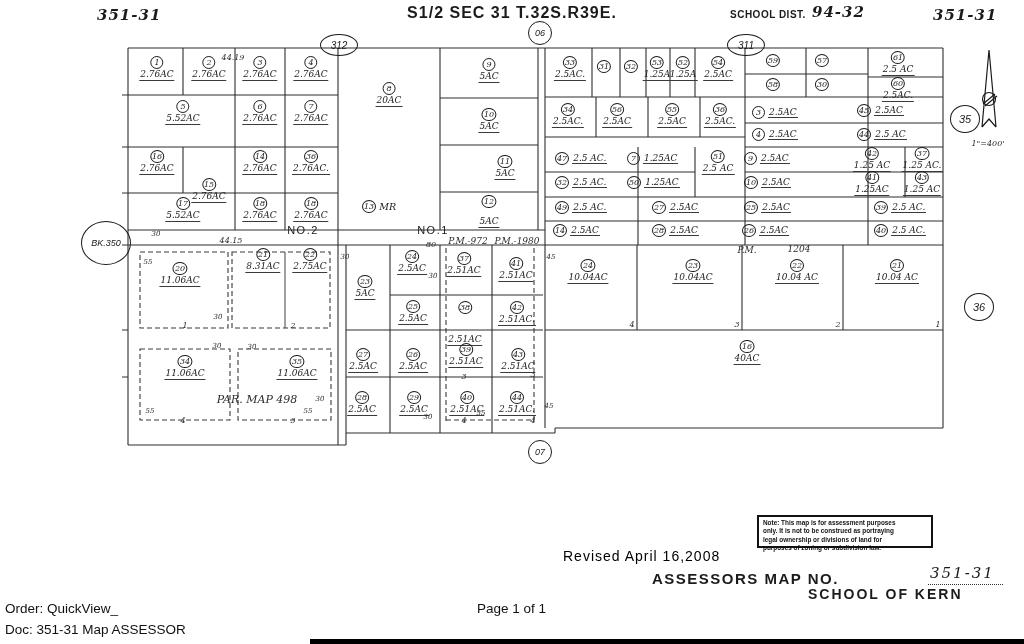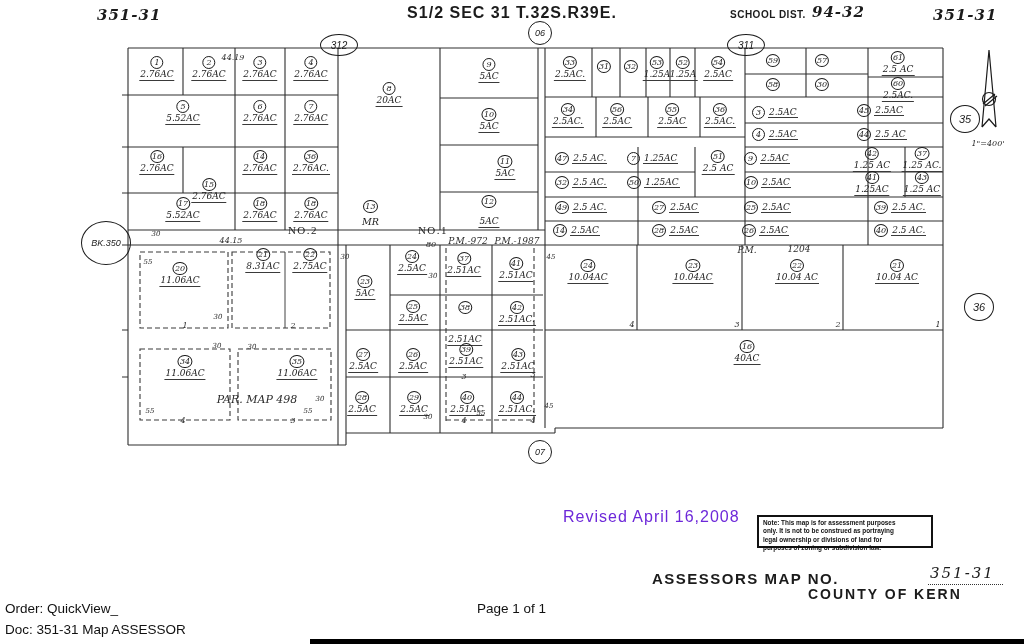"13" div.parcel { flex-direction: column -> none }
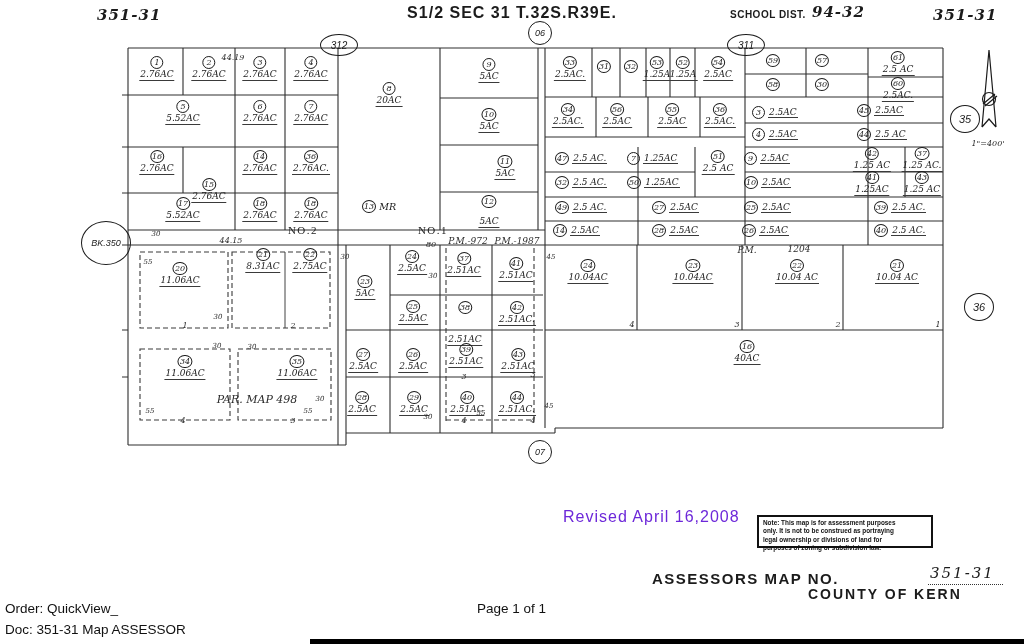"NO.2" .road { font-family: Liberation Serif, serif -> Liberation Sans, sans-serif }
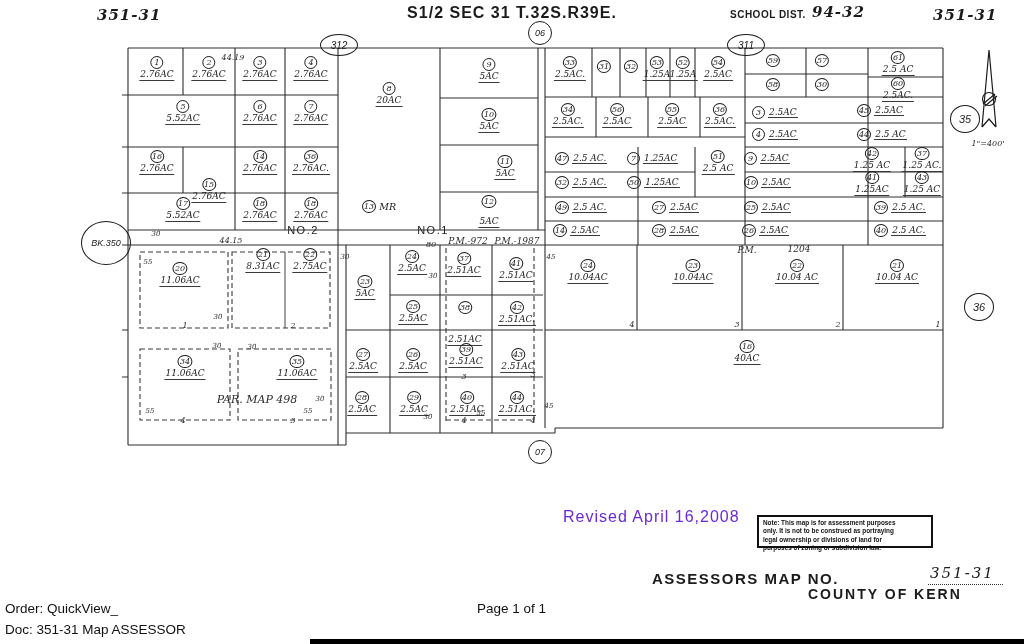"P.M.-1987" div.ann { text: P.M.-1987 -> P.M.-1980 }
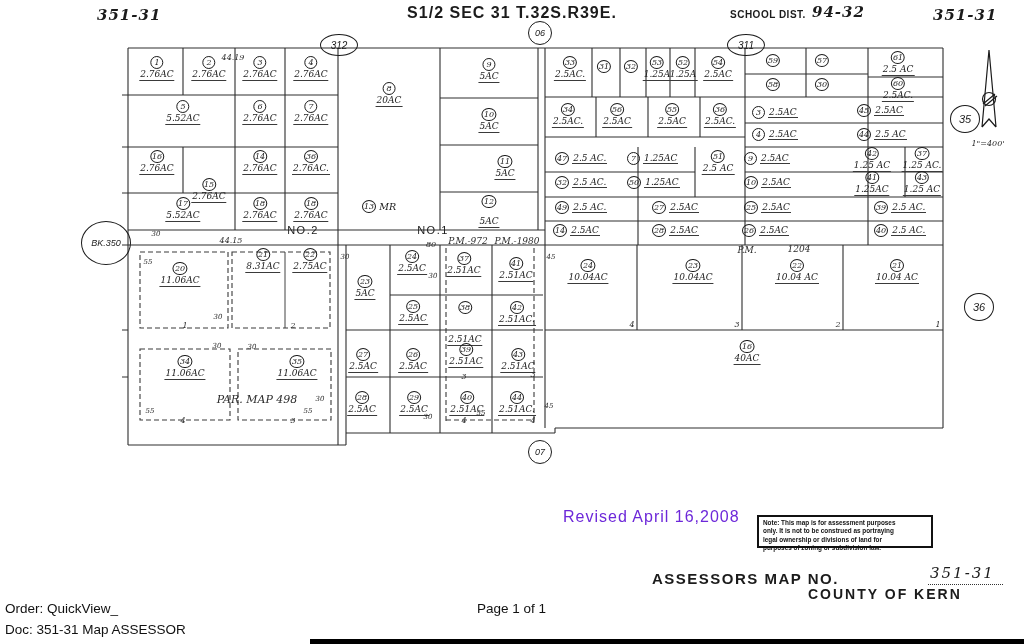"Revised April 16,2008" .revised { color: #6d28d9 -> #000000; font-size: 16px -> 14px; top: 508px -> 548px }
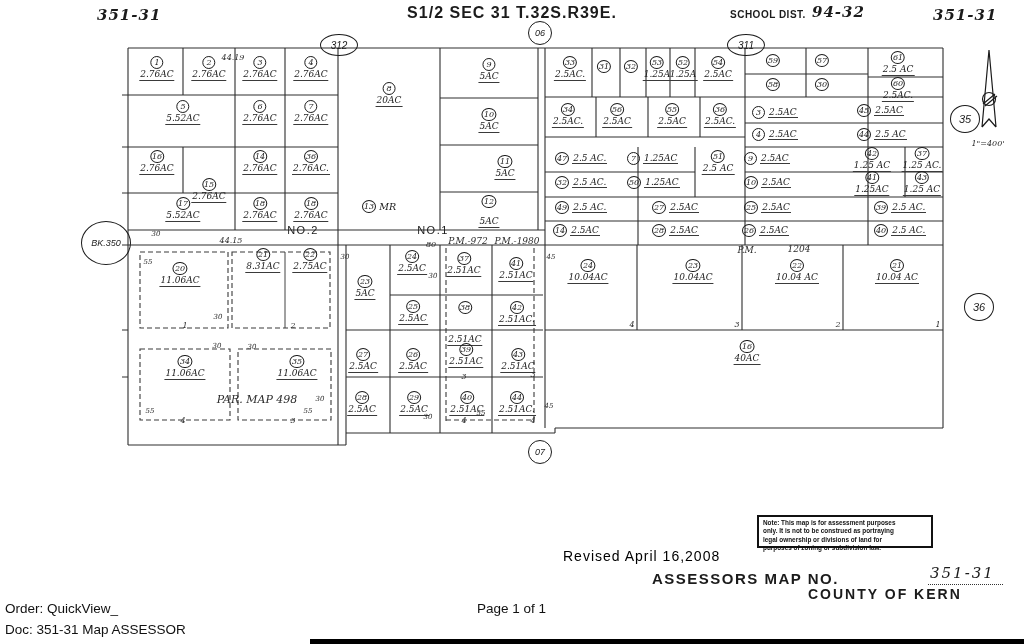"COUNTY OF KERN" div.county { text: COUNTY -> SCHOOL }
